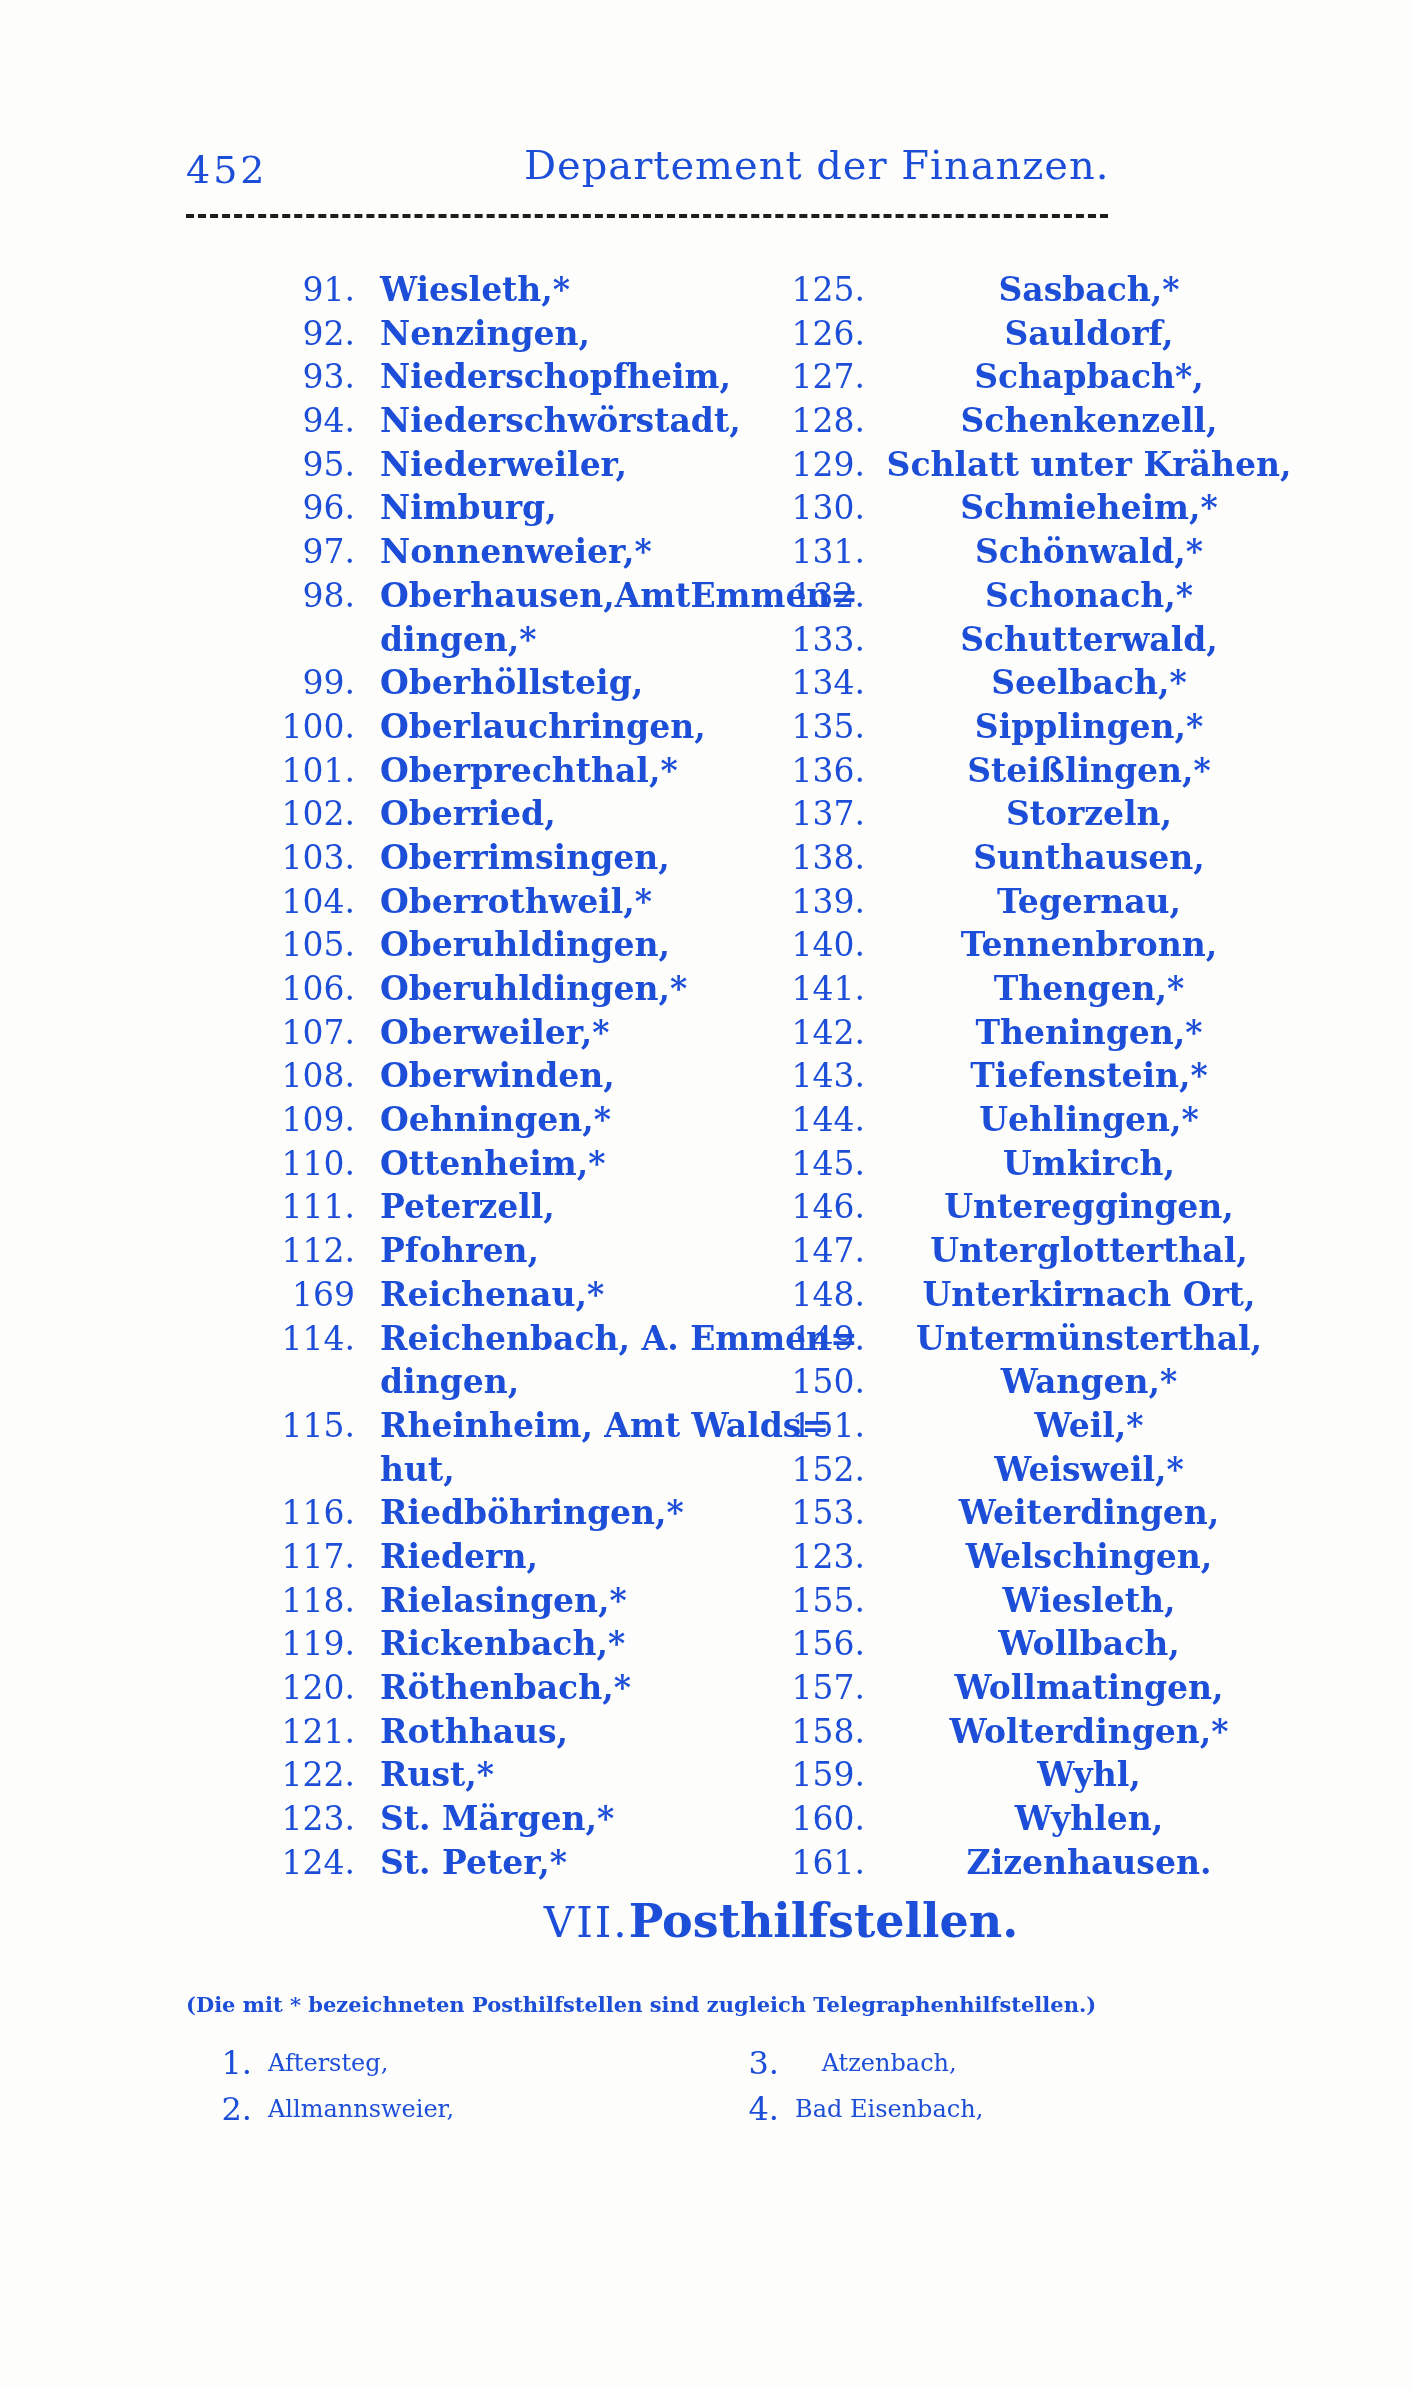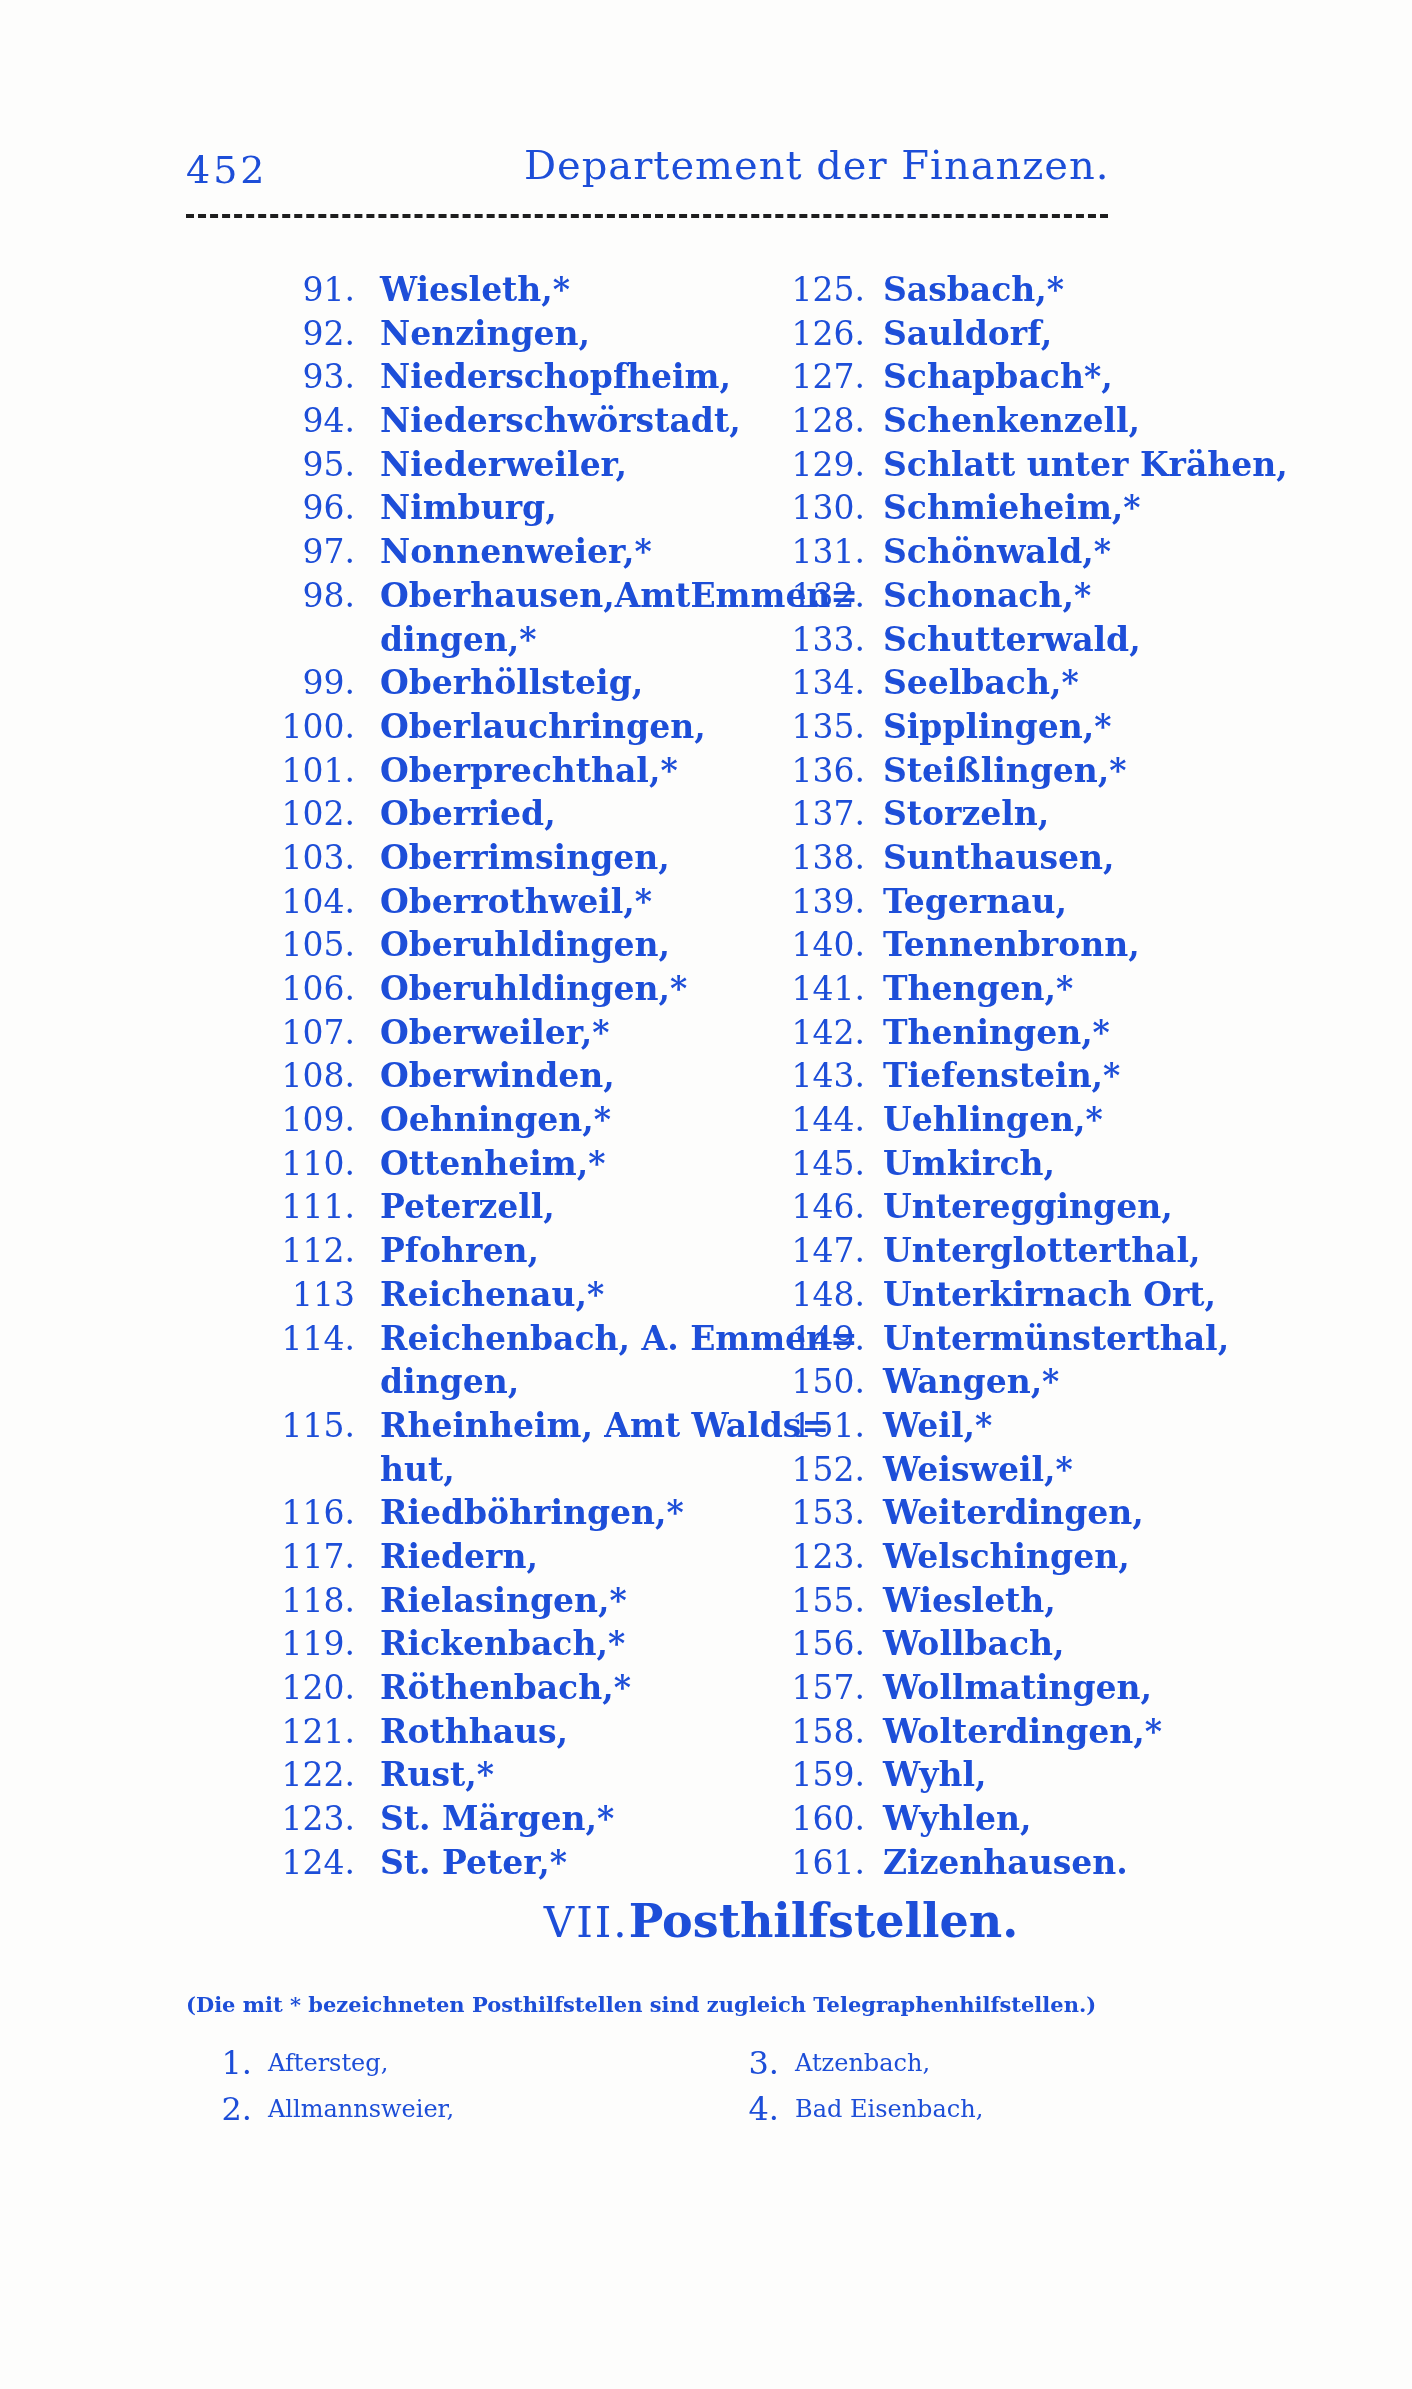"Sasbach,*" .txt.rcol { text-align: none -> center }
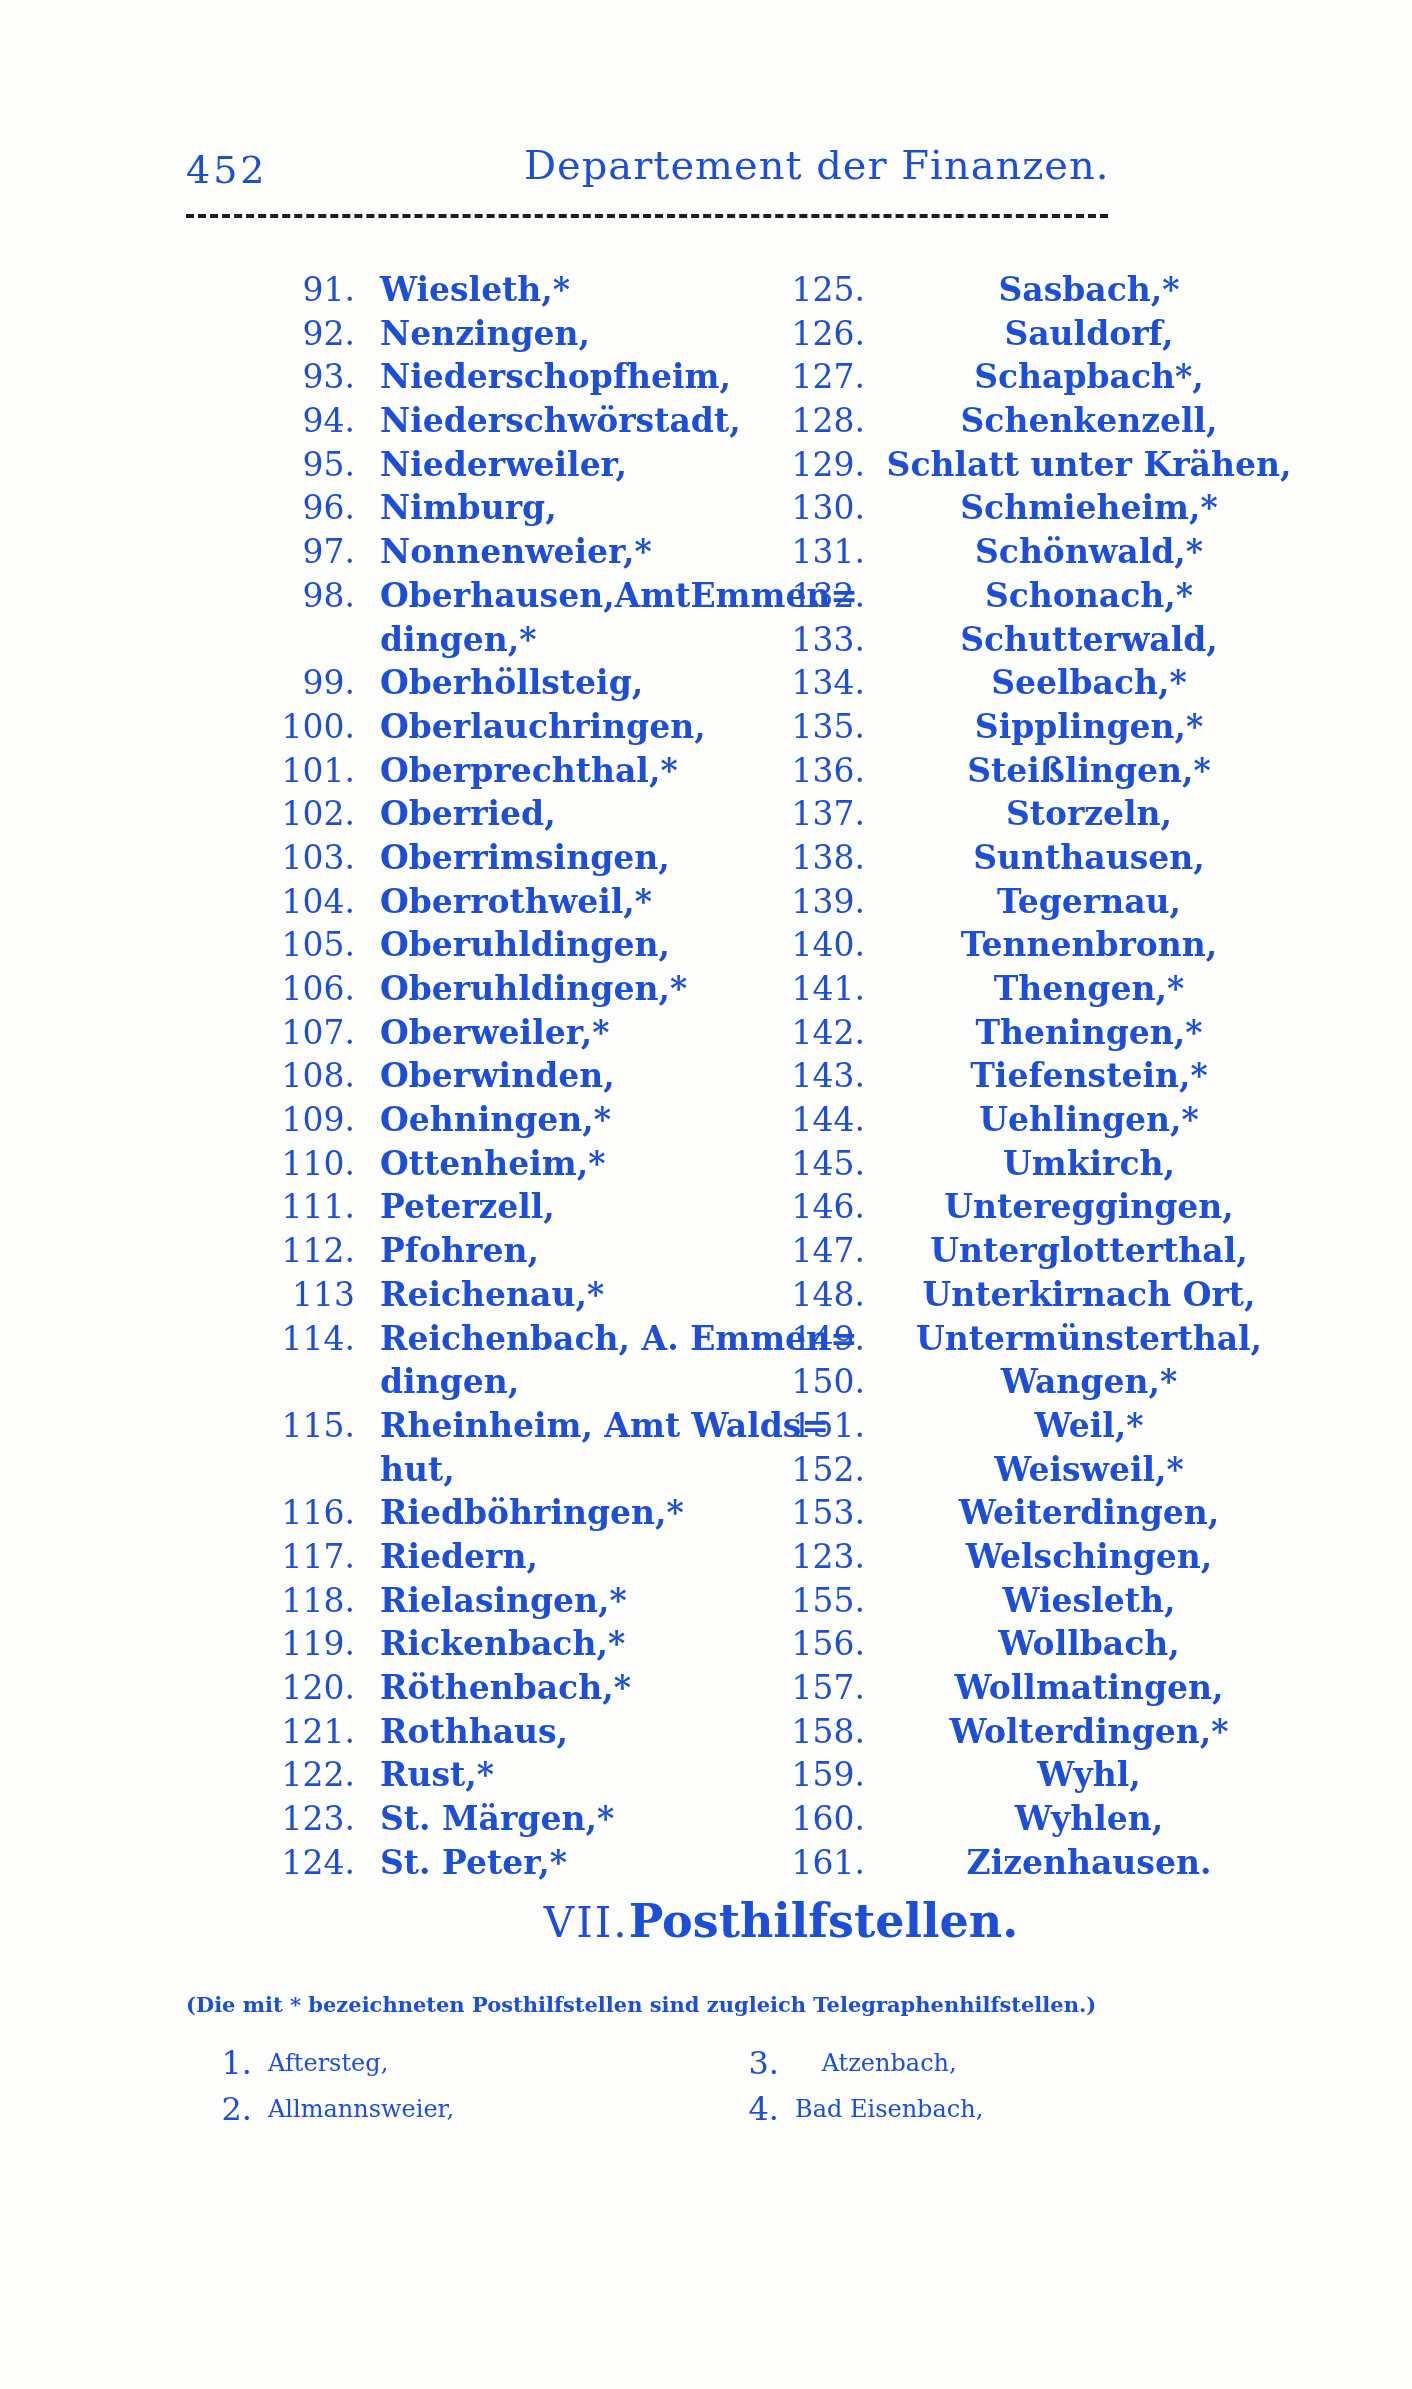"113" div.num { text: 113 -> 169 }
